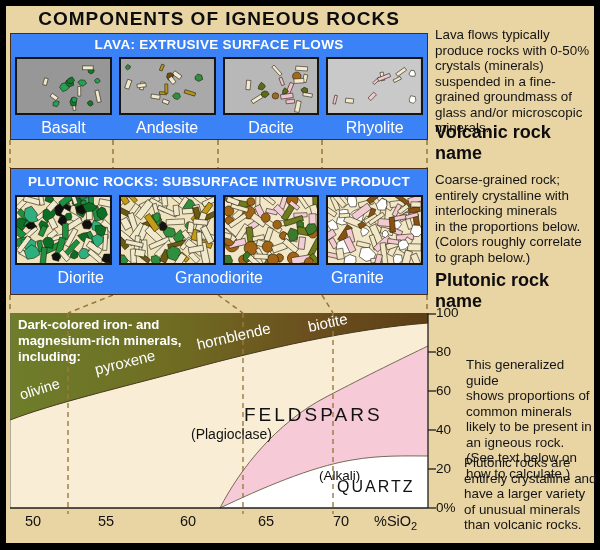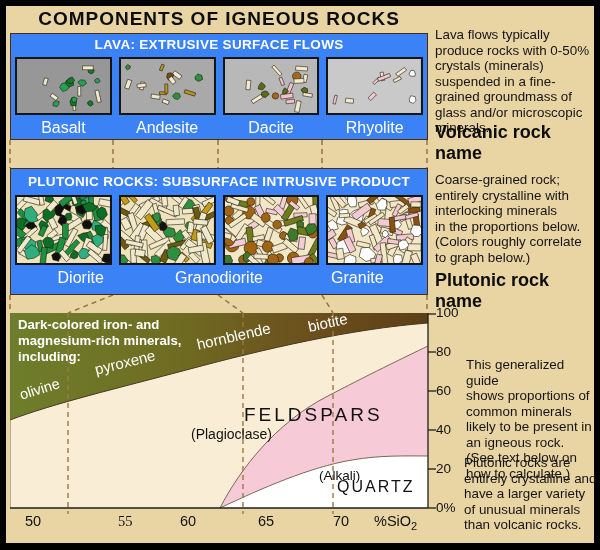"55" span.xtick { font-family: Liberation Serif, serif -> none; left: 108px -> 88px }
